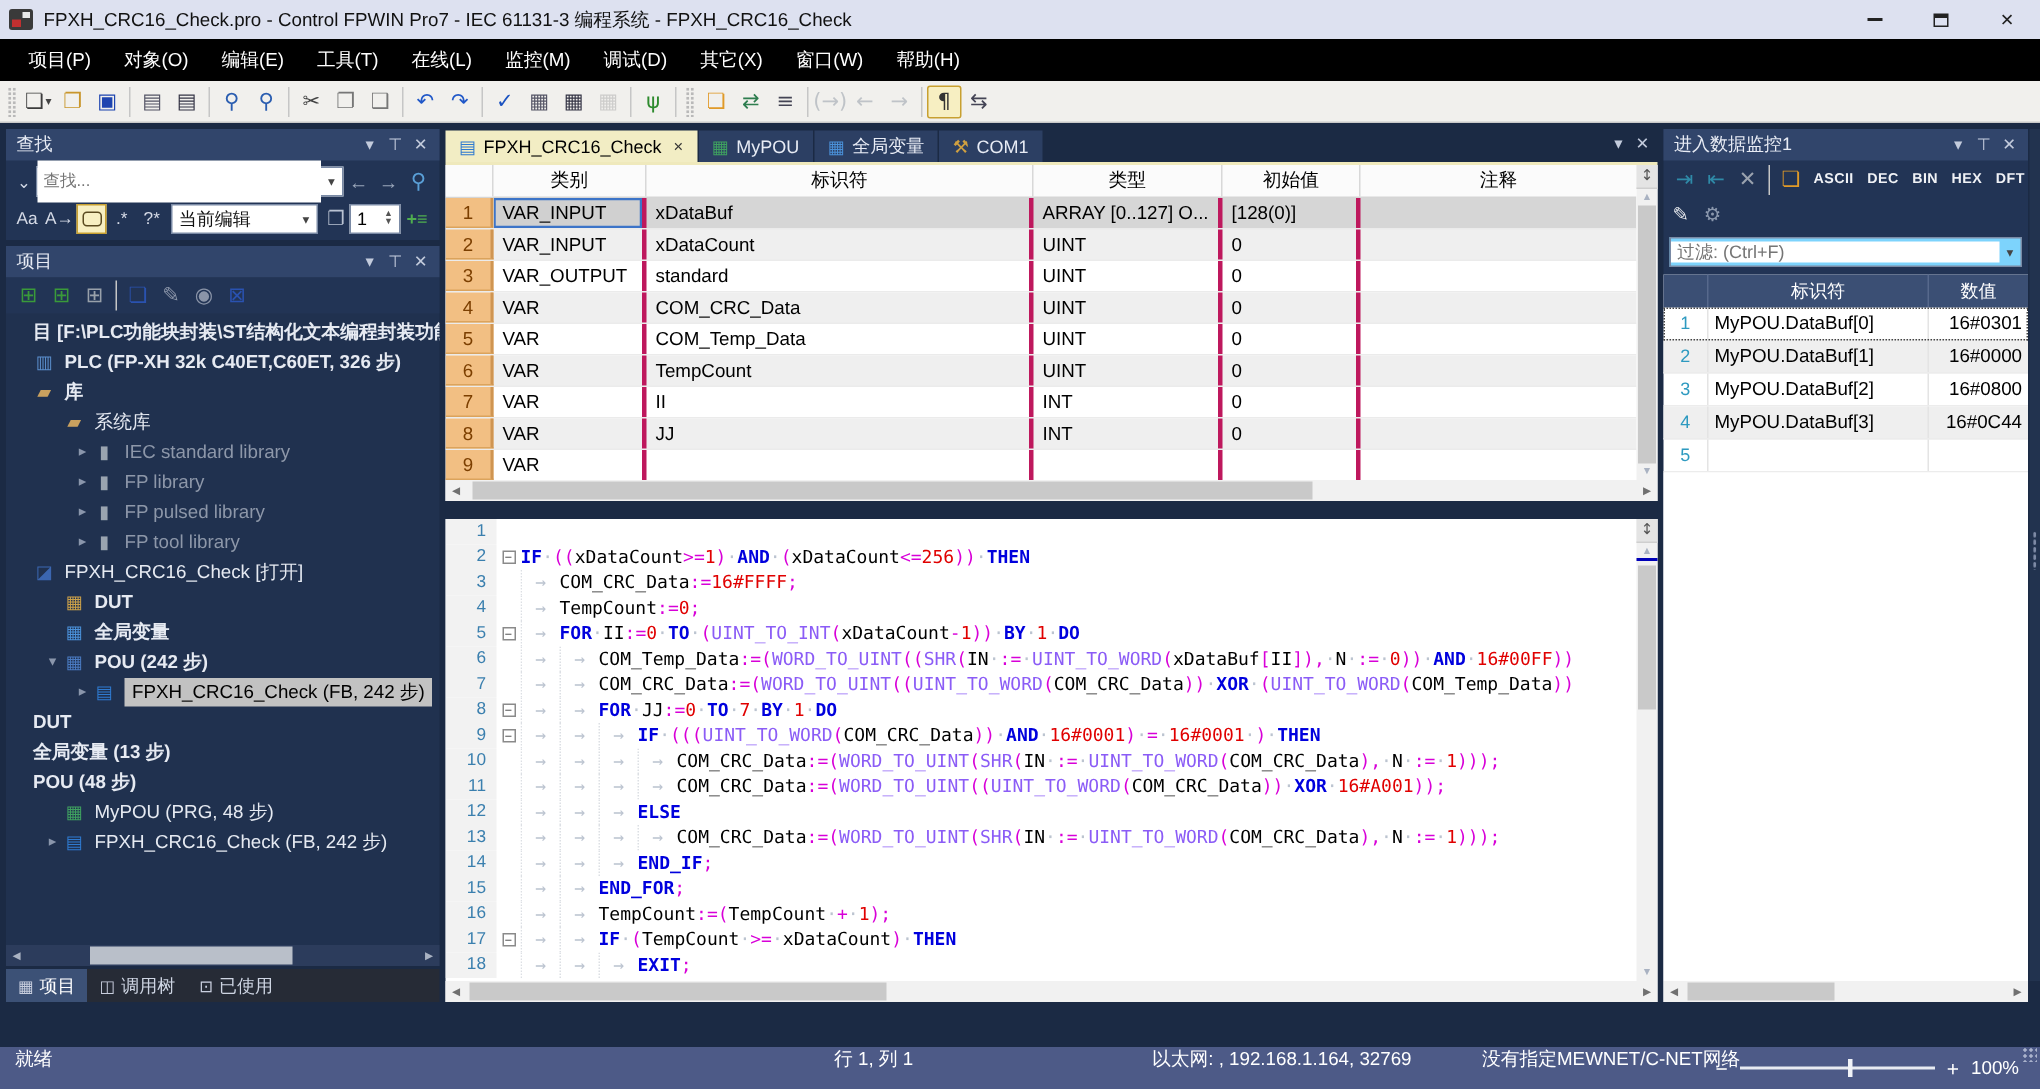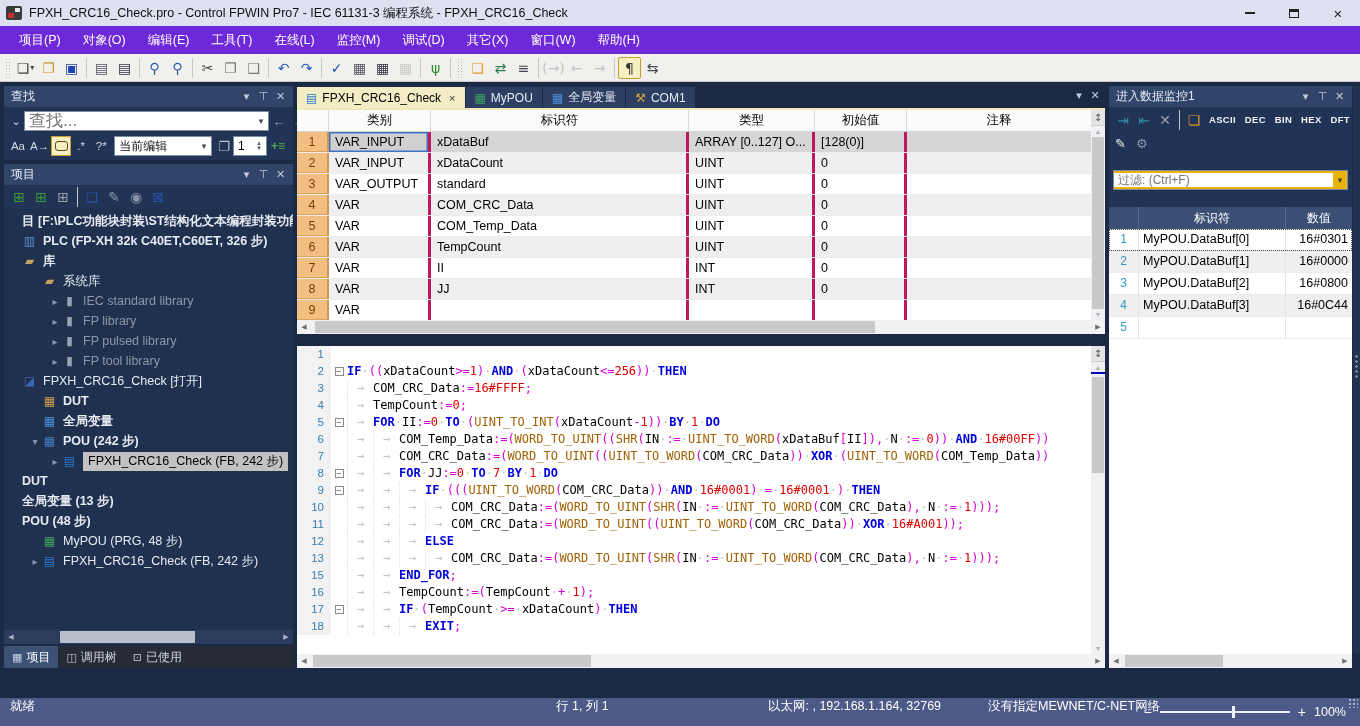"项目(P)" .menubar { background: #6d28d9 -> #000000 }
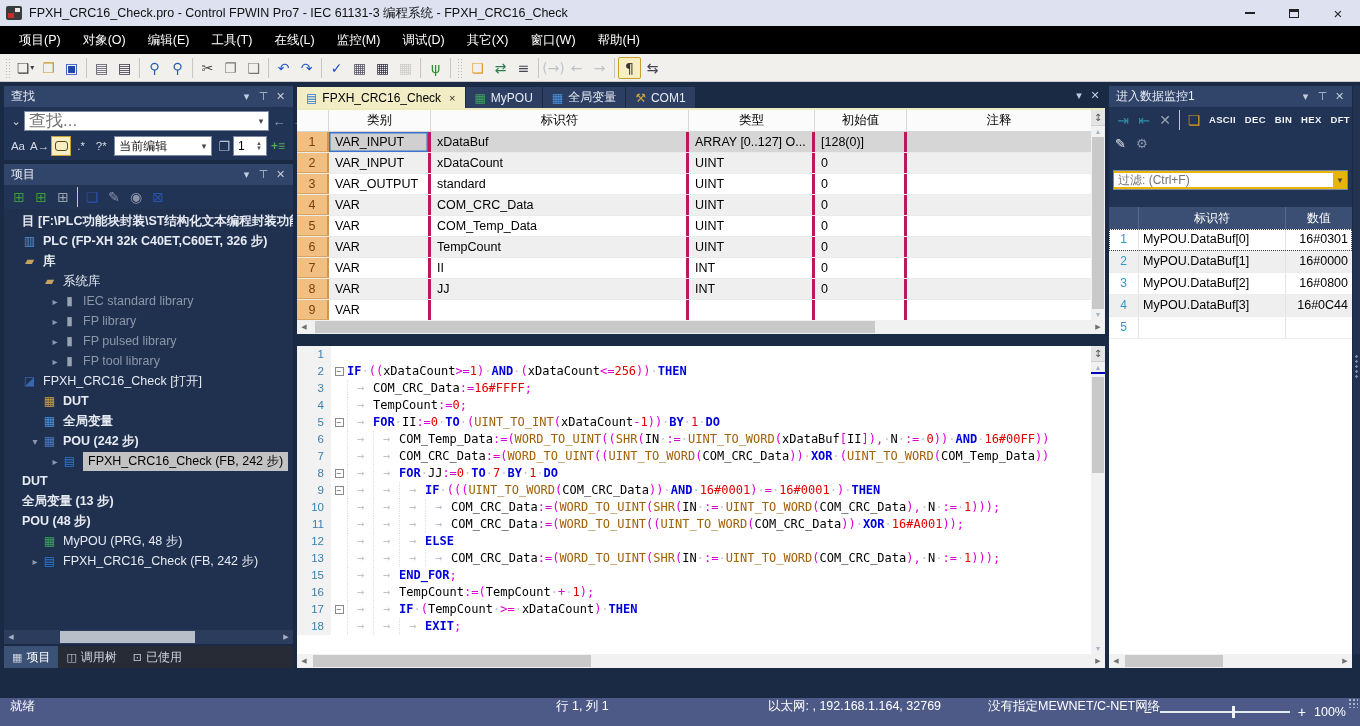"查找..." .find-input-wrap input { font-size: 17px -> 11px; height: 16px -> 28px }
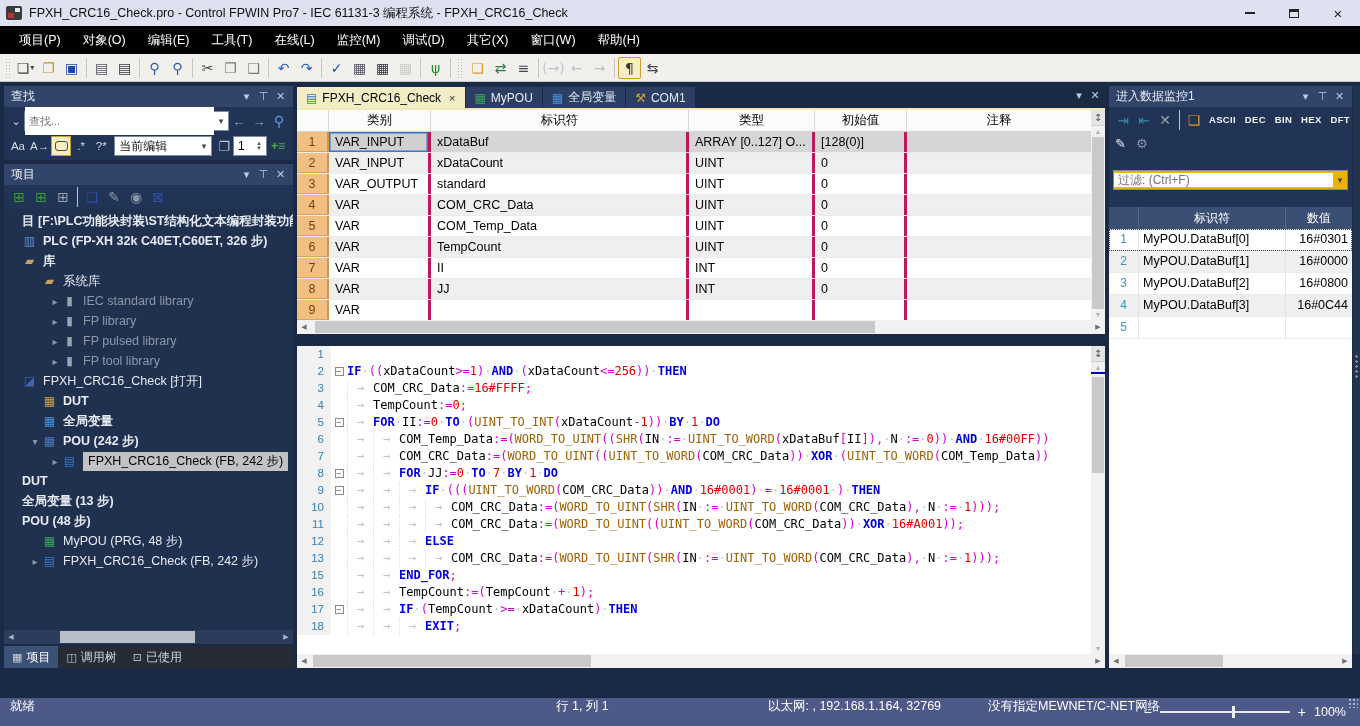"过滤: (Ctrl+F)" .filter-wrap { background: #eab308 -> #7dd3fc; margin: 15px 4px -> 3px 4px }
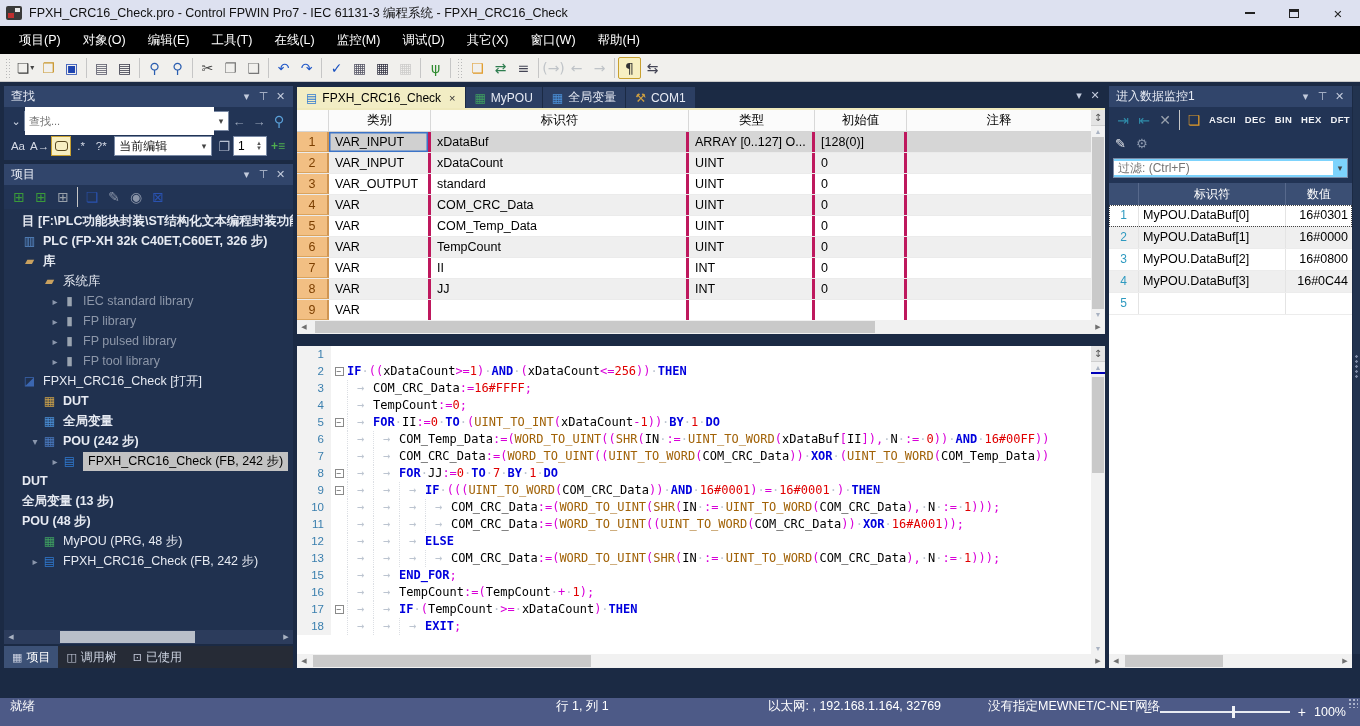"UINT_TO_INT" .tk-f { color: #a16207 -> #8b5cf6 }
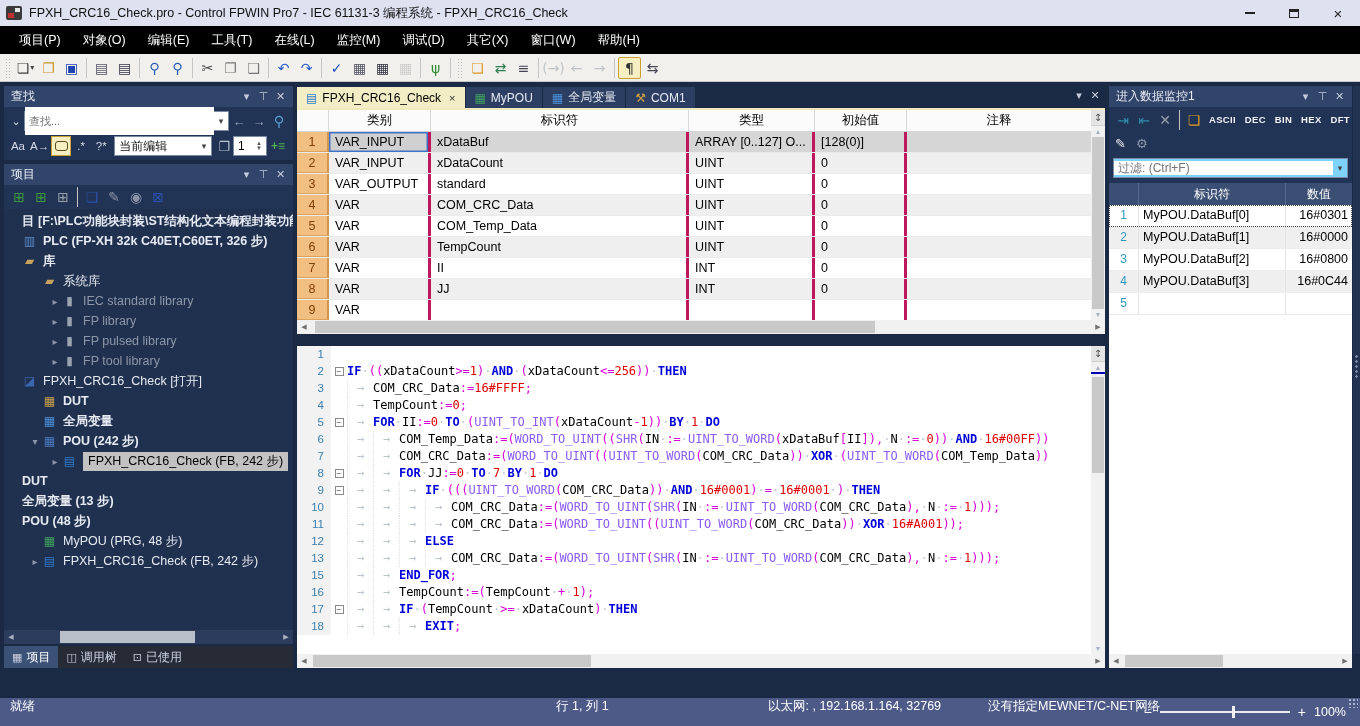"14" div.code-row { html: none -> <div> <span>14</span> <span></span> <span><span>→</span><span>→</span><span>→</span><span>END_IF</span><span>;</span></span> </div> }
